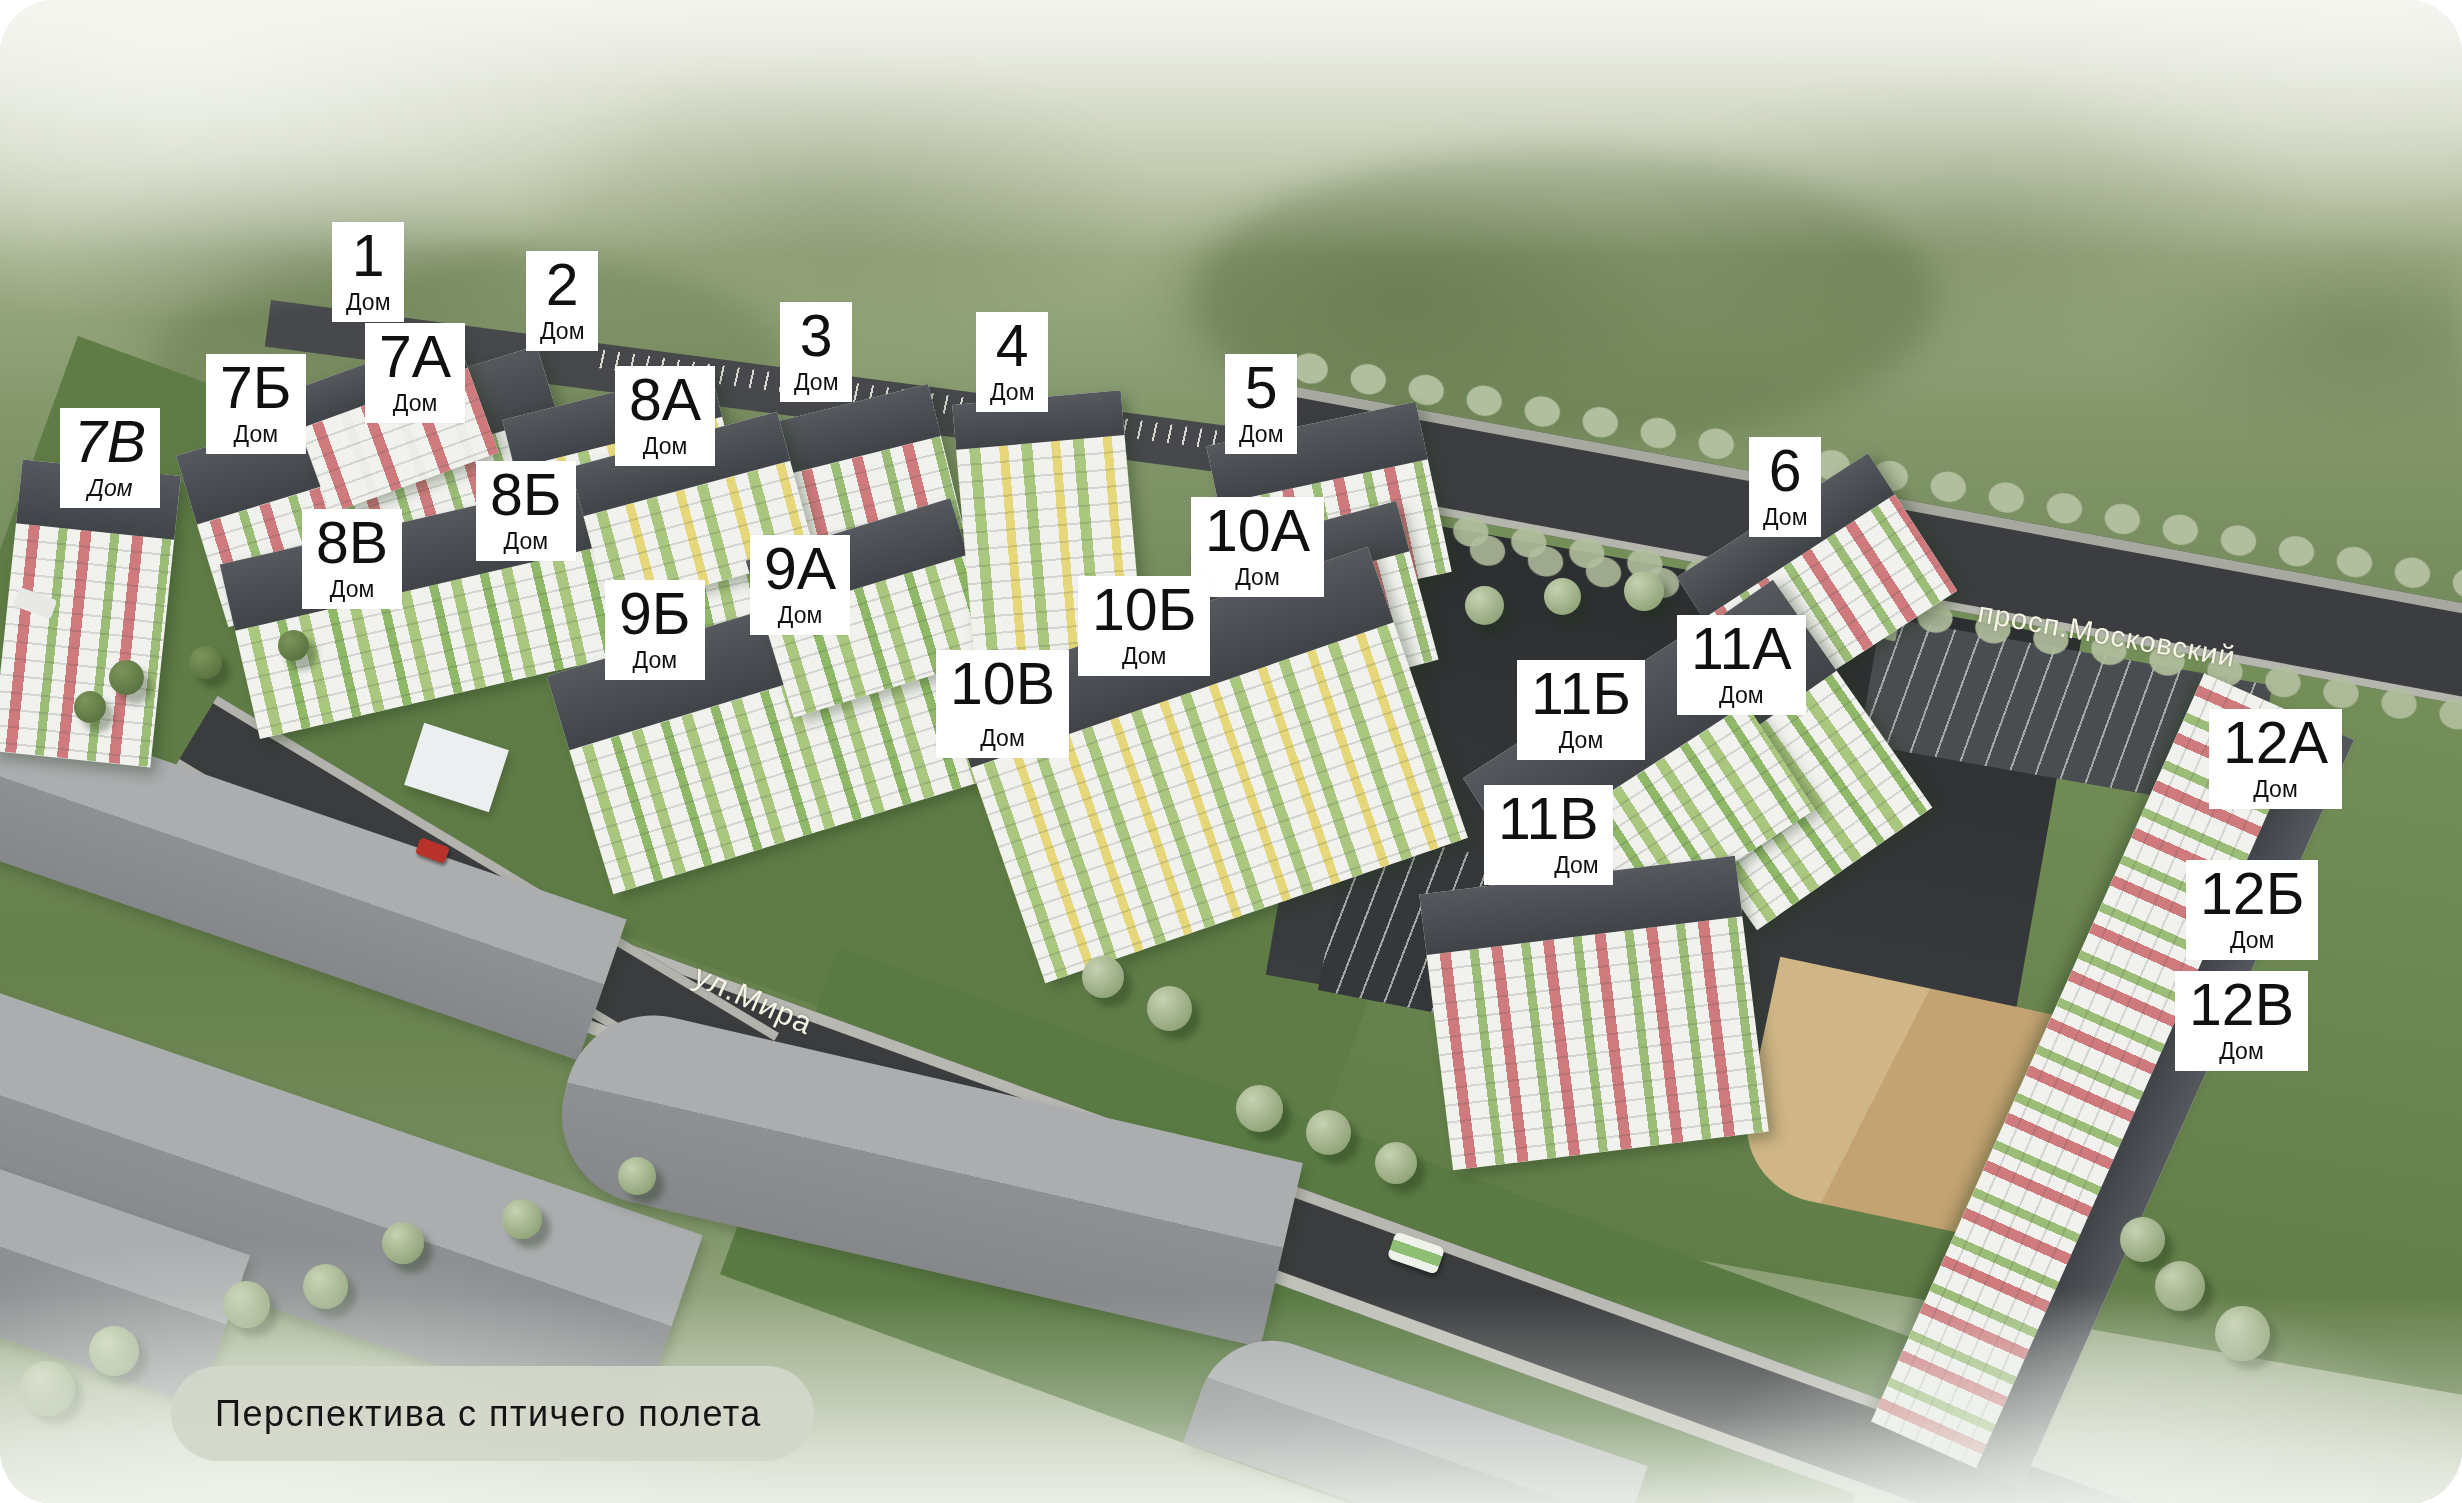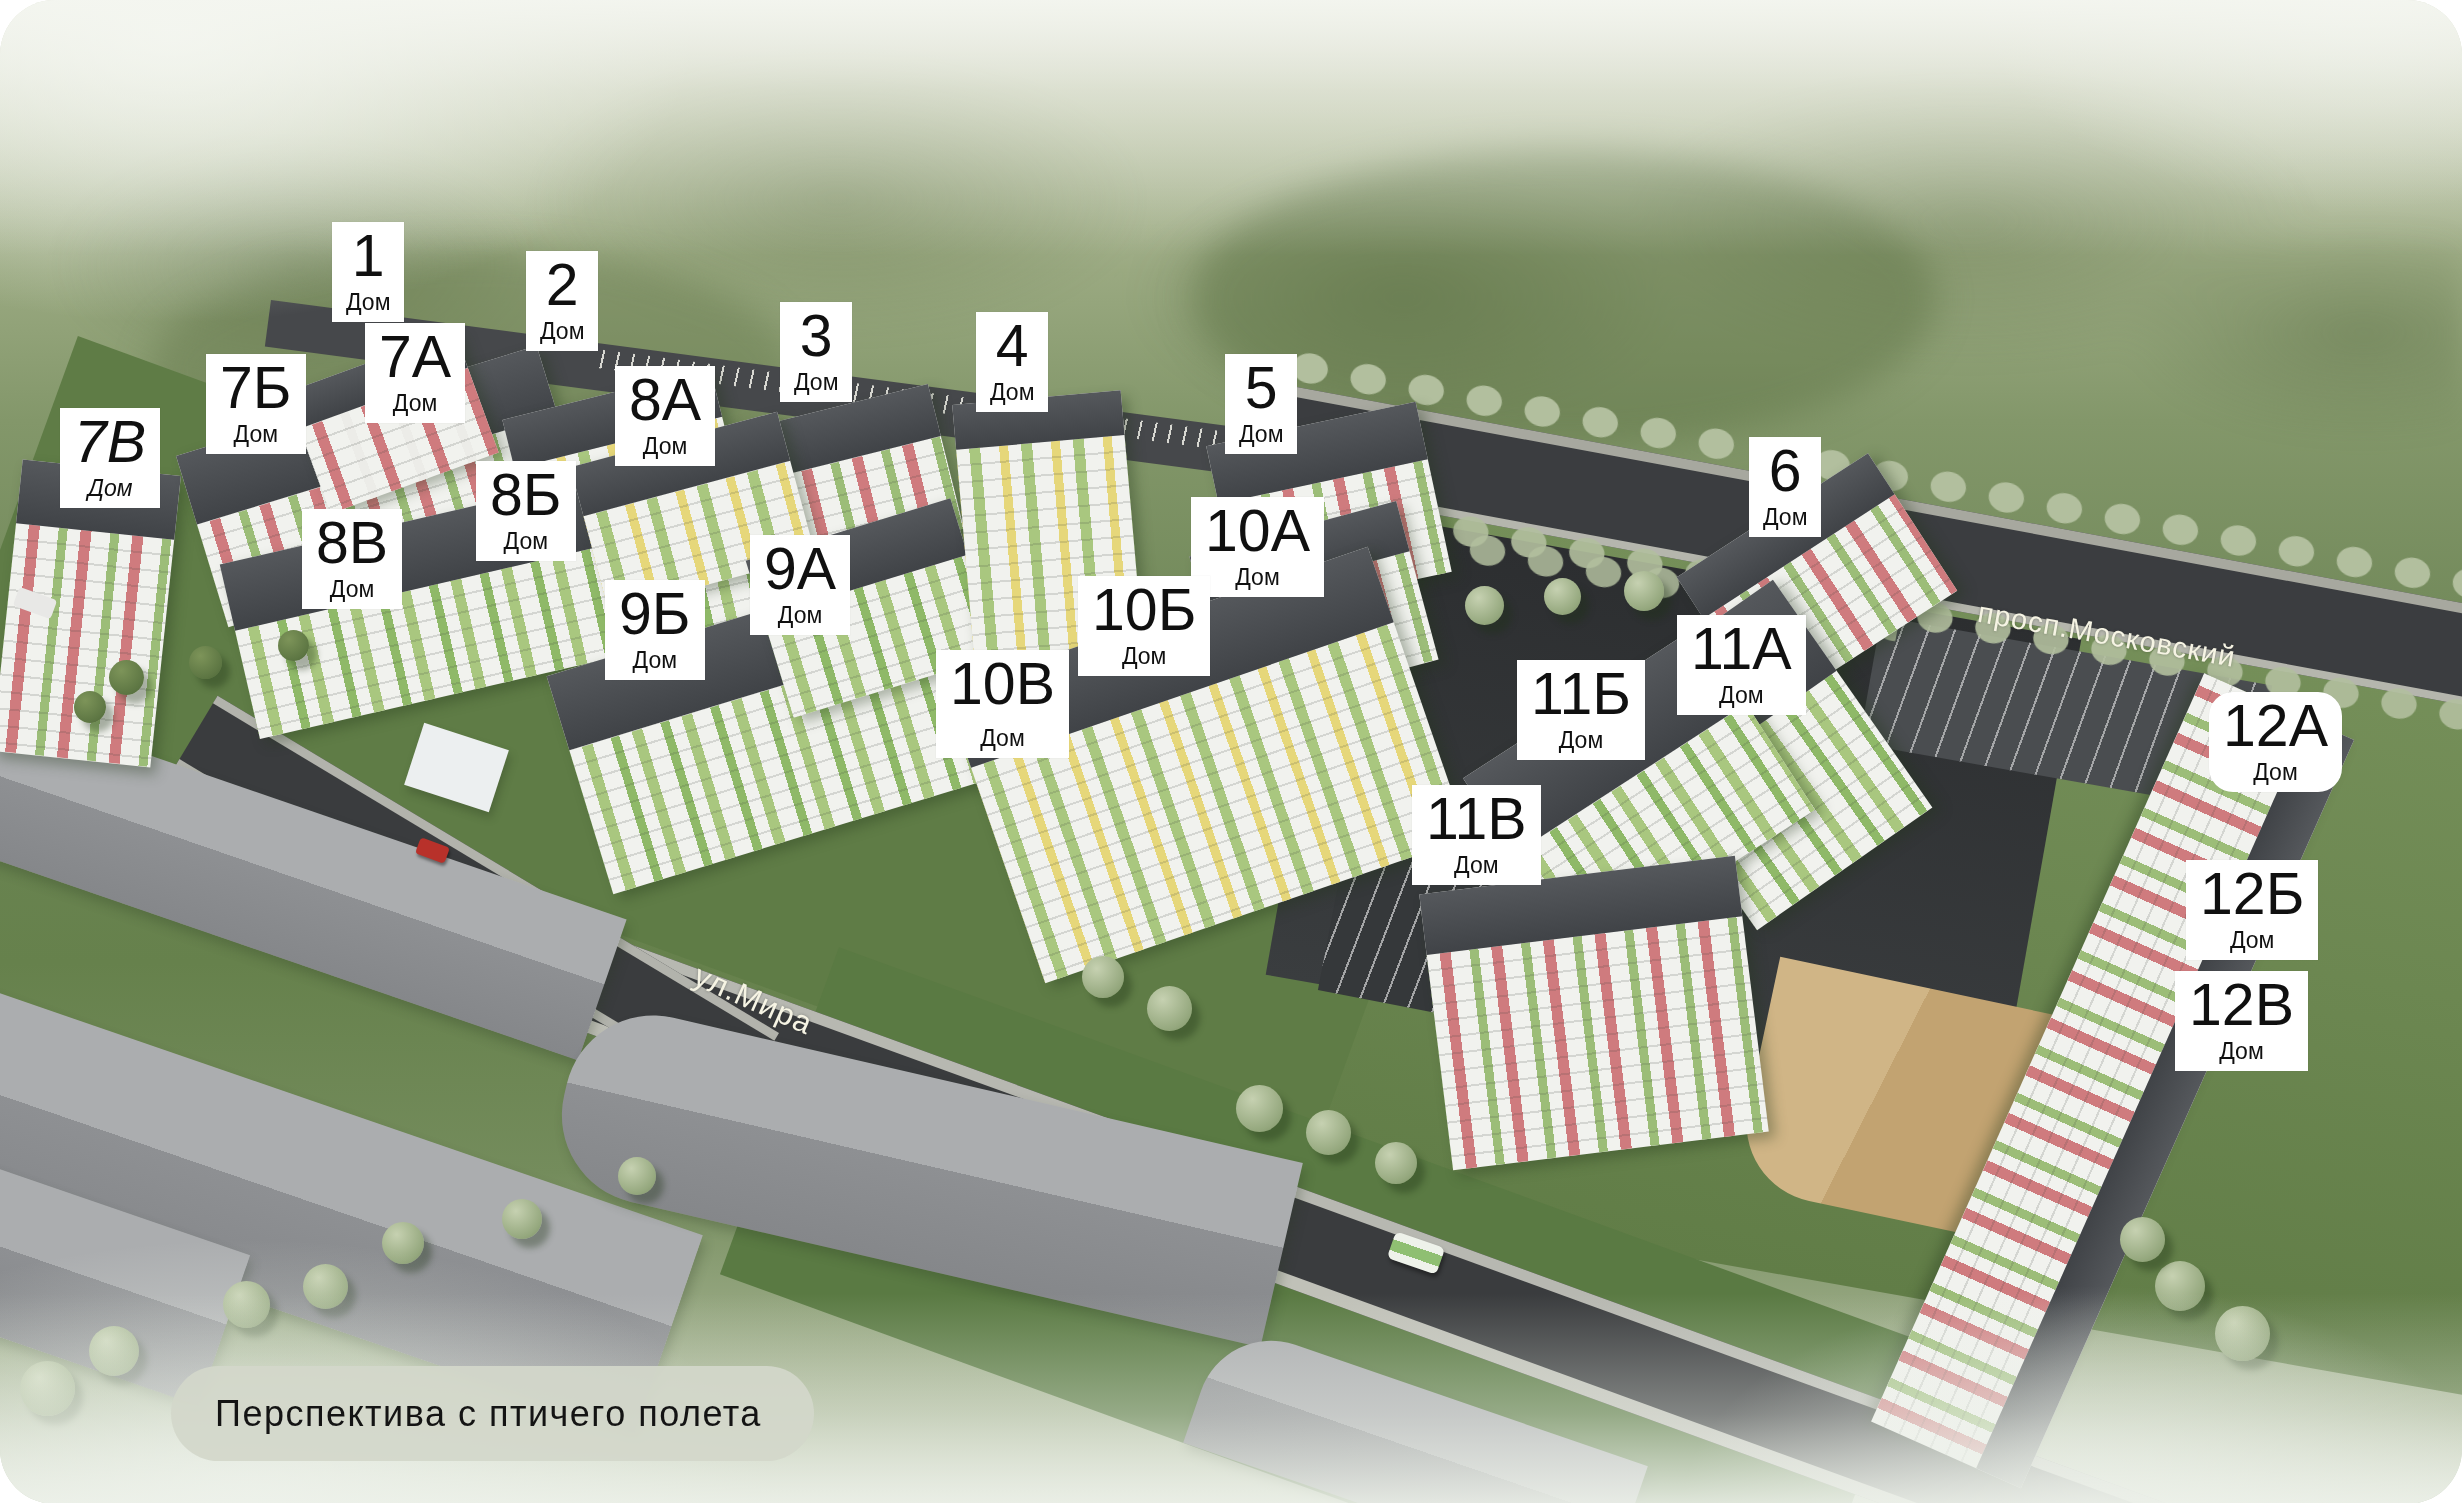"12А" div.abs { border-radius: 24px -> none; top: 692px -> 709px }
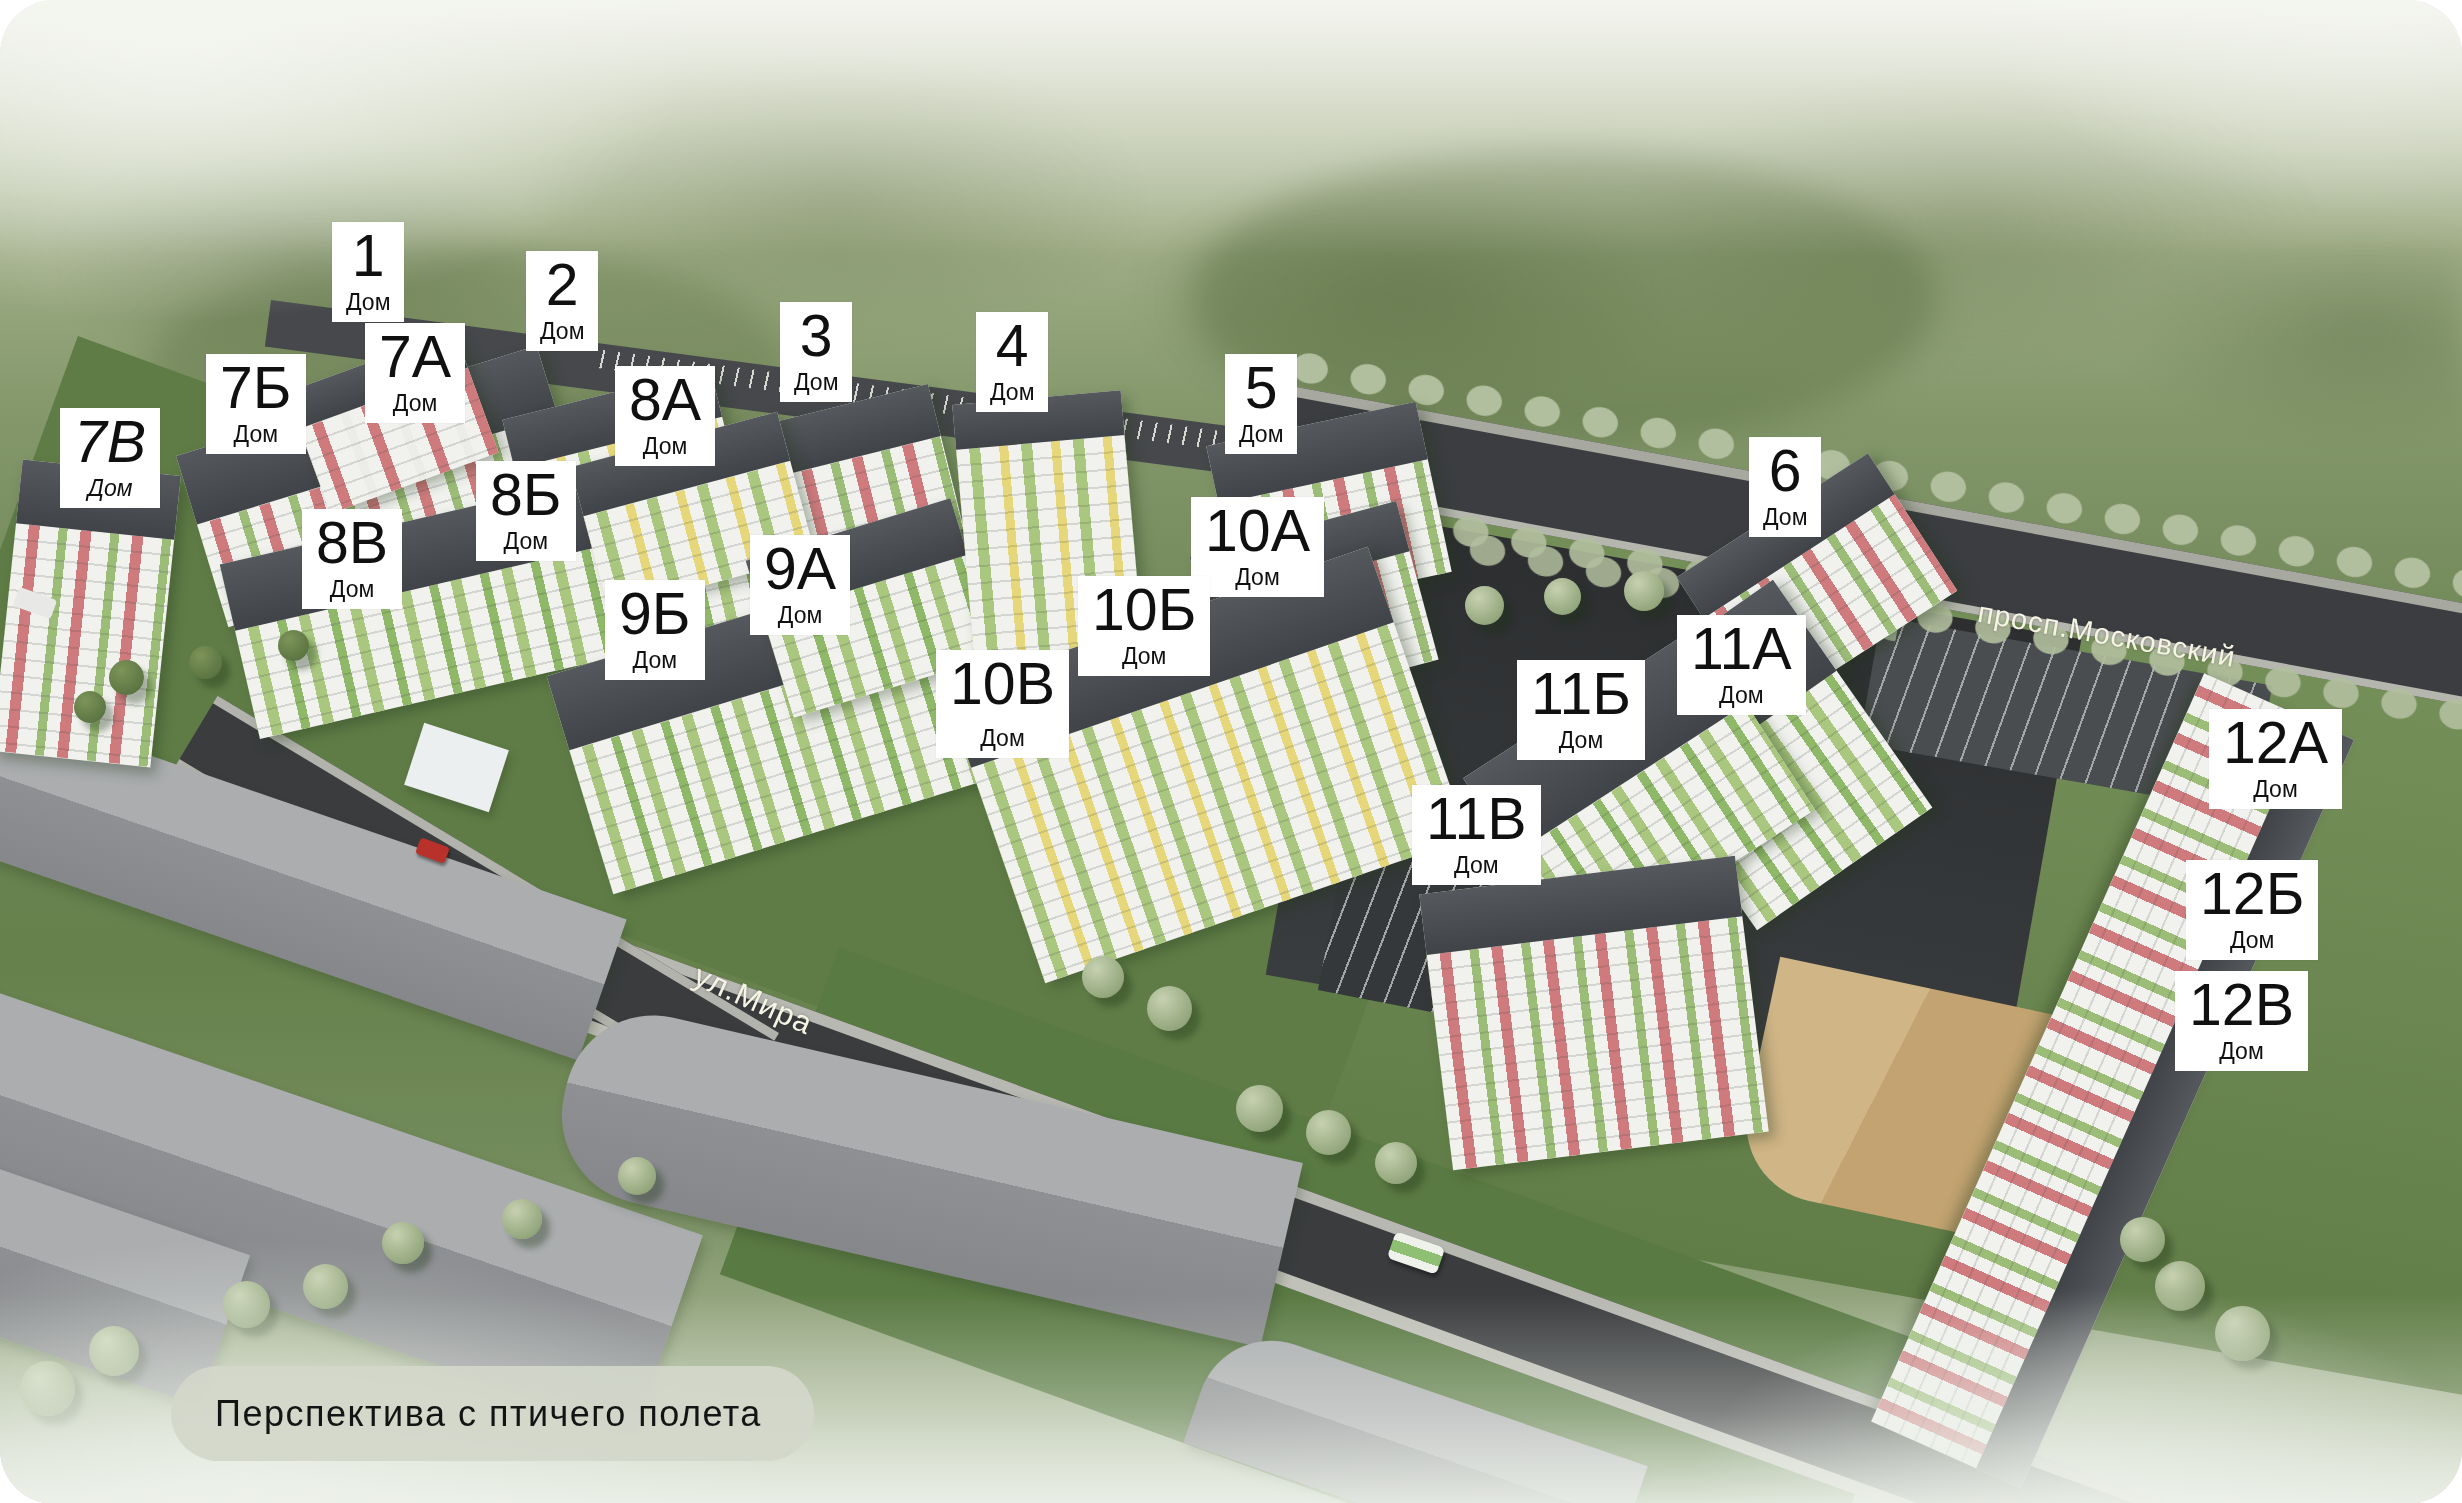"11В" div.abs { align-items: none -> flex-end; left: 1412px -> 1484px }
